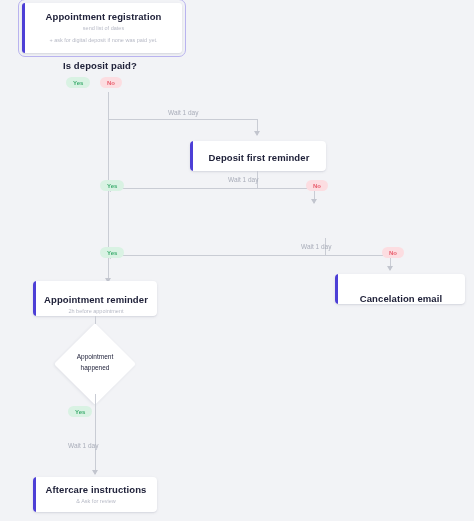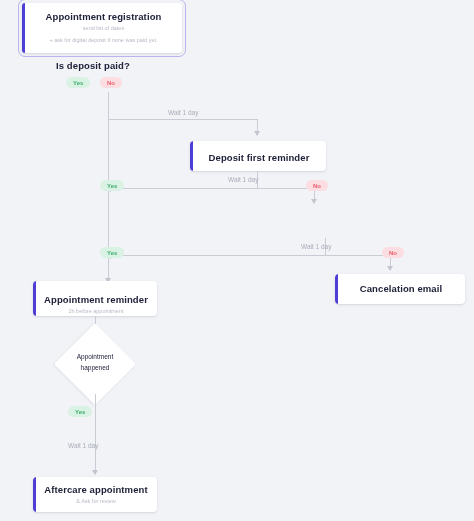"Is deposit paid?" div.question { left: 56px -> 63px }
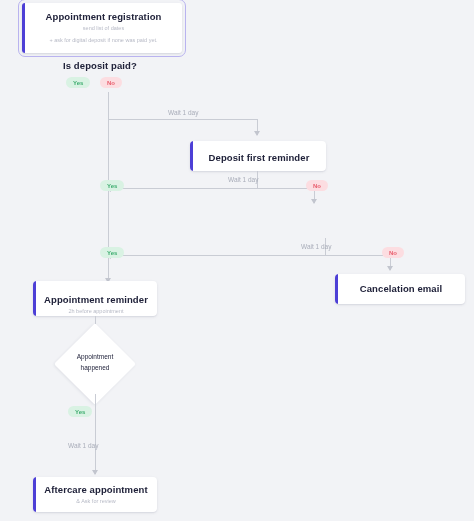"Cancelation email" div.card { justify-content: none -> flex-end }
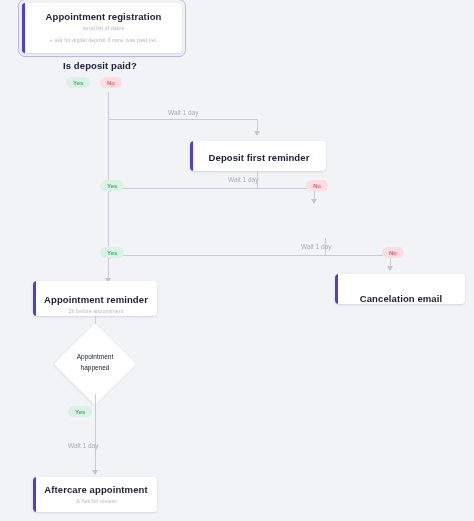"Aftercare appointment" div.card-title { text: appointment -> instructions }
